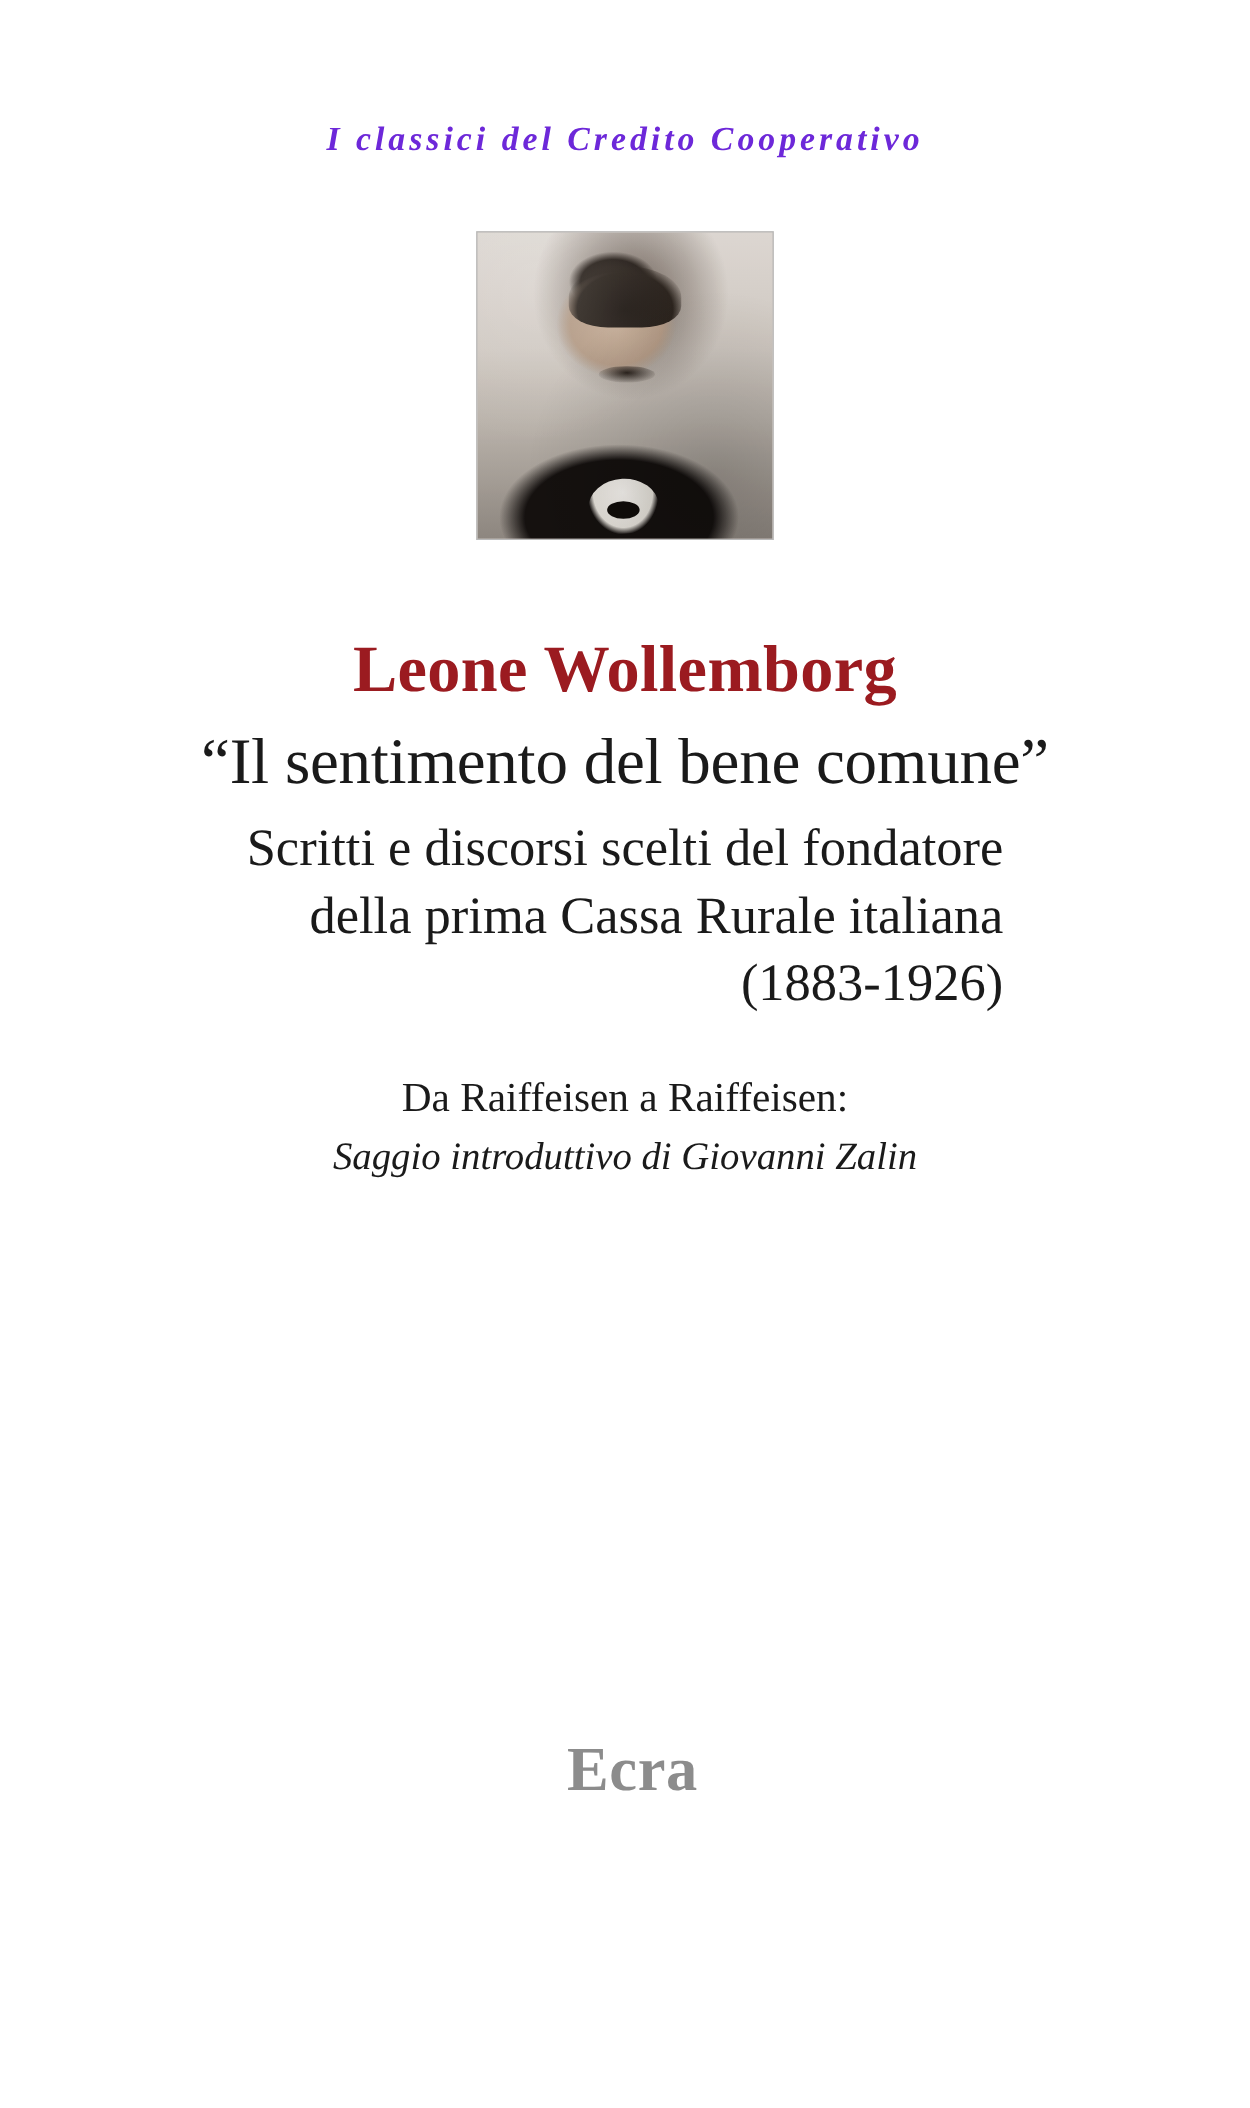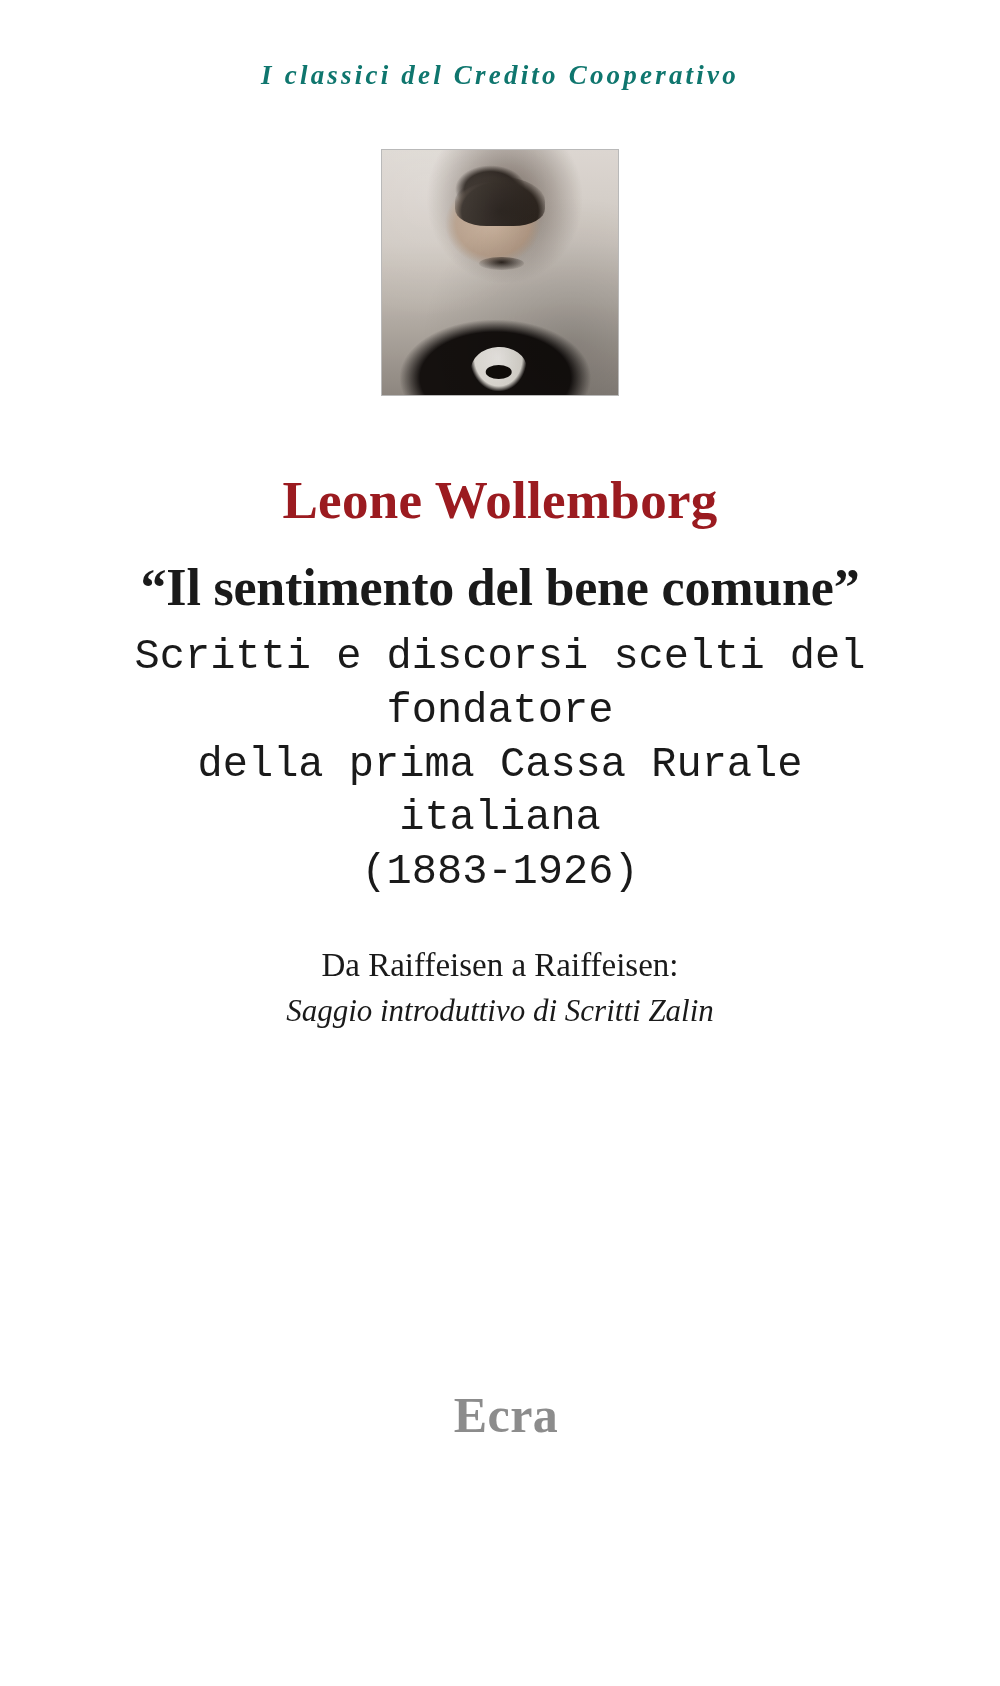"I classici del Credito Cooperativo" .series-line { color: #0f766e -> #6d28d9; margin-top: 60px -> 96px }
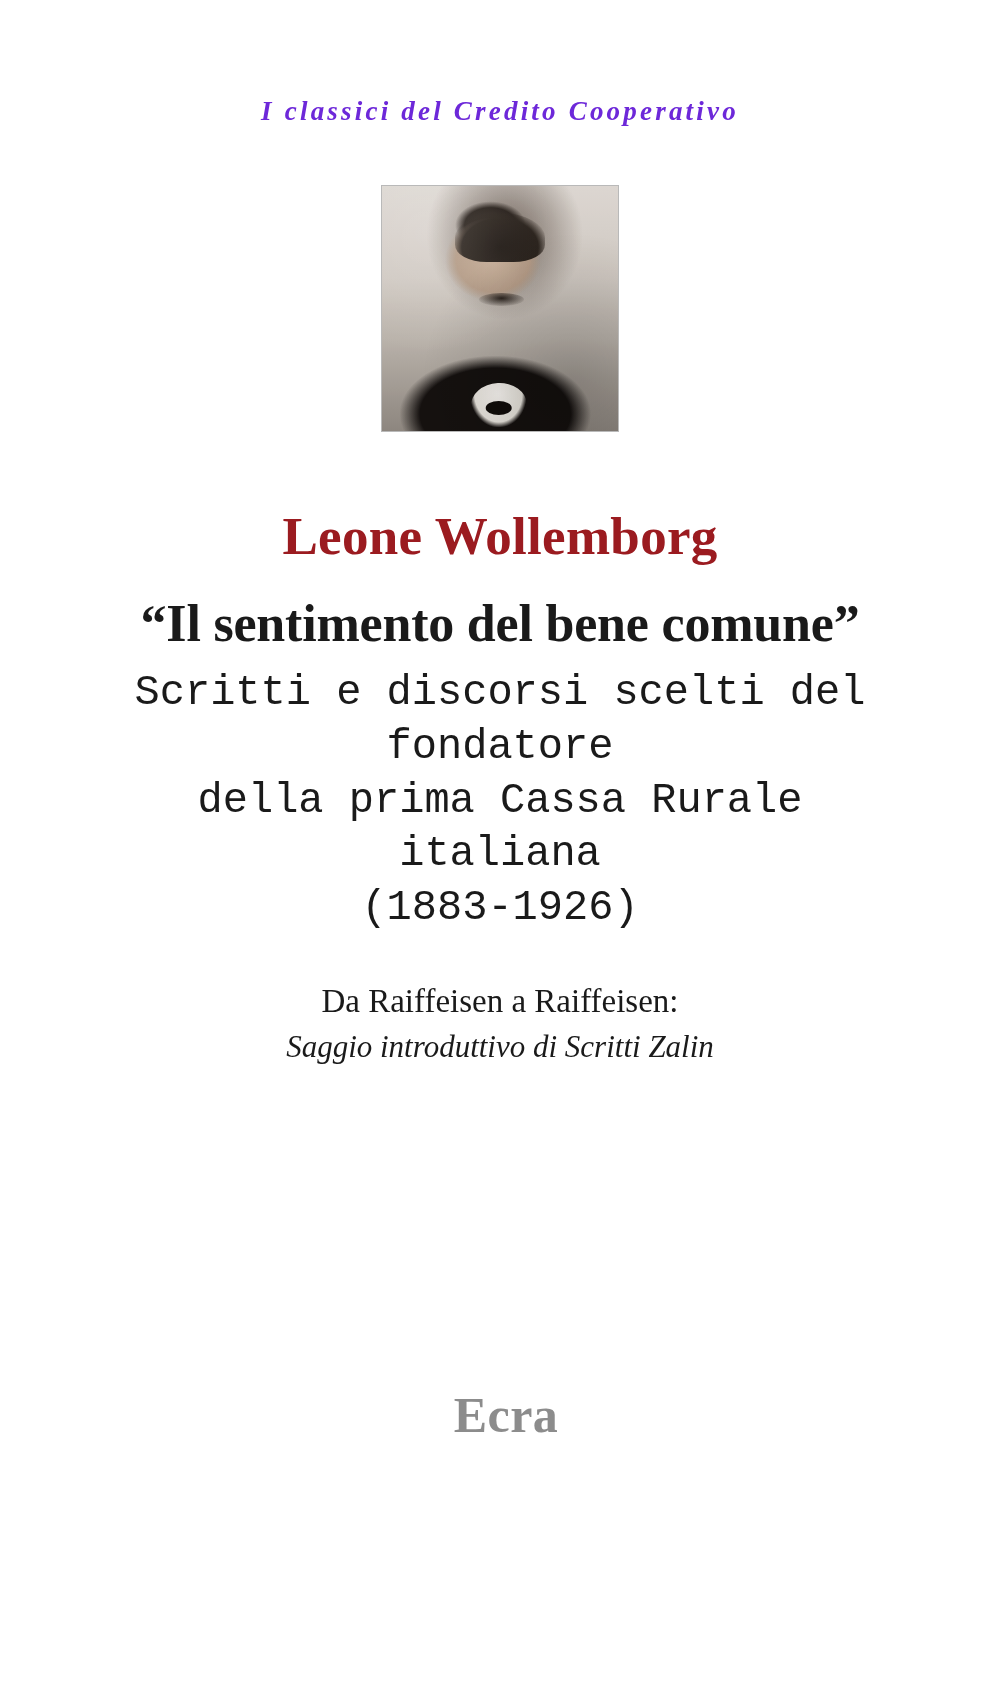"“Il sentimento del bene comune”" .main-title { font-weight: 700 -> 400; margin-top: 28px -> 14px }
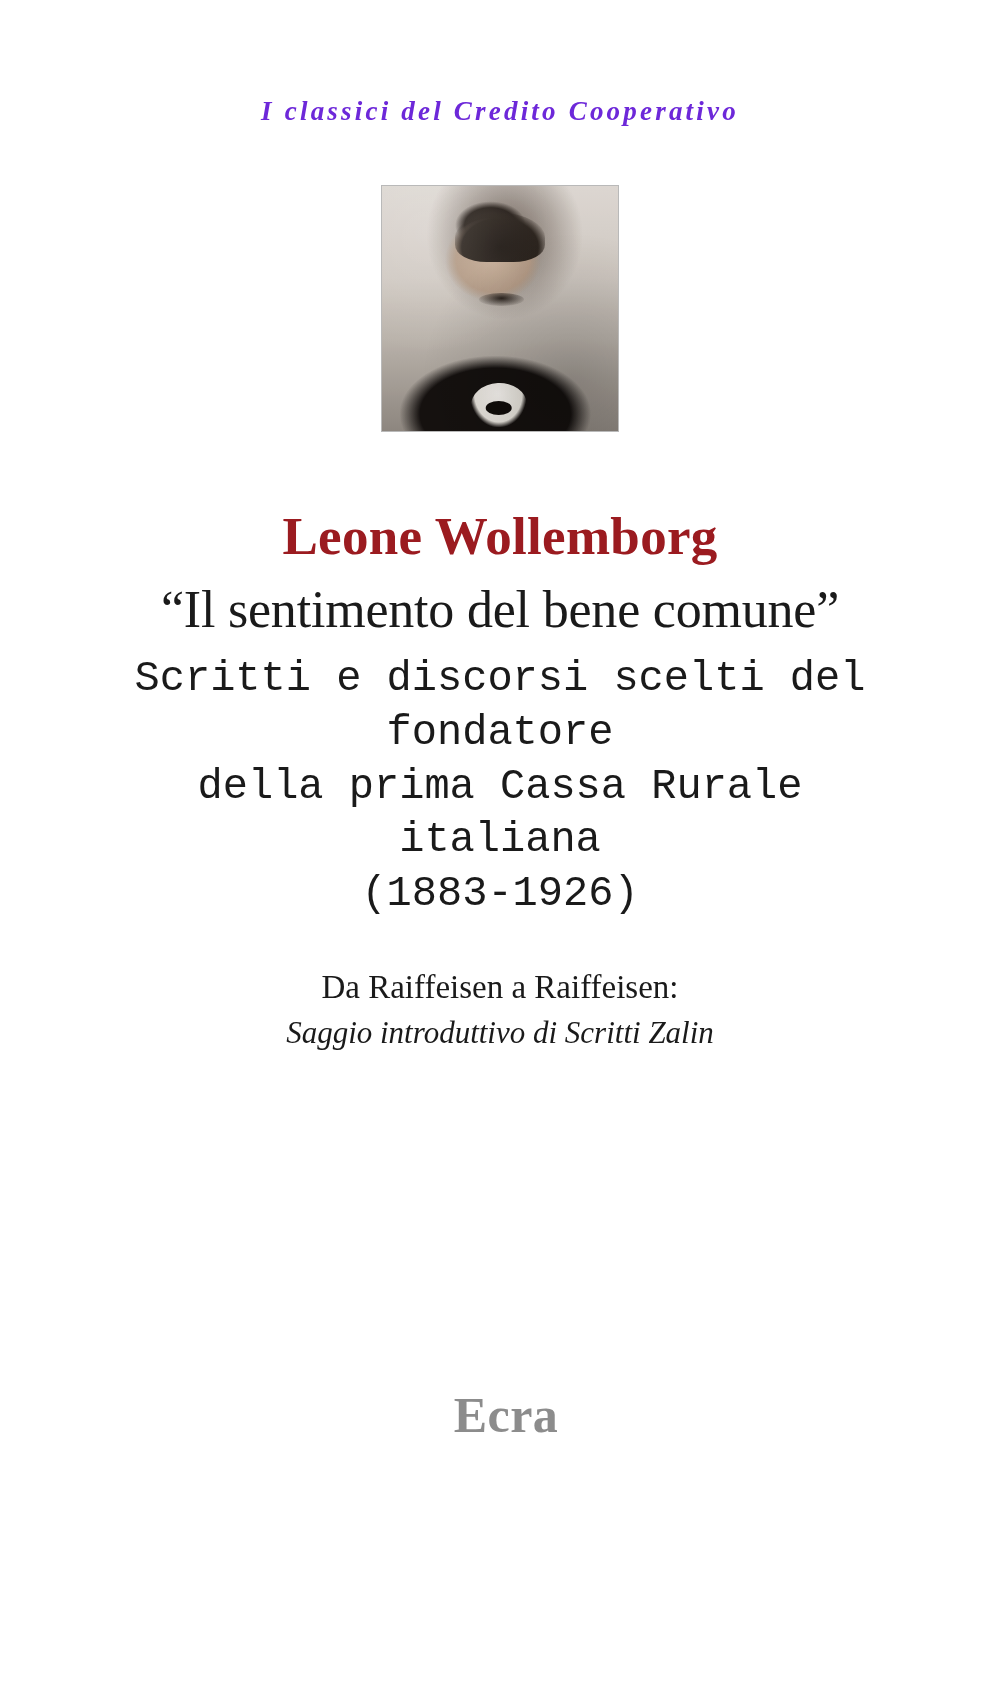"Scritti e discorsi scelti del" .subtitle { font-family: Liberation Mono, monospace -> none; text-align: center -> right }
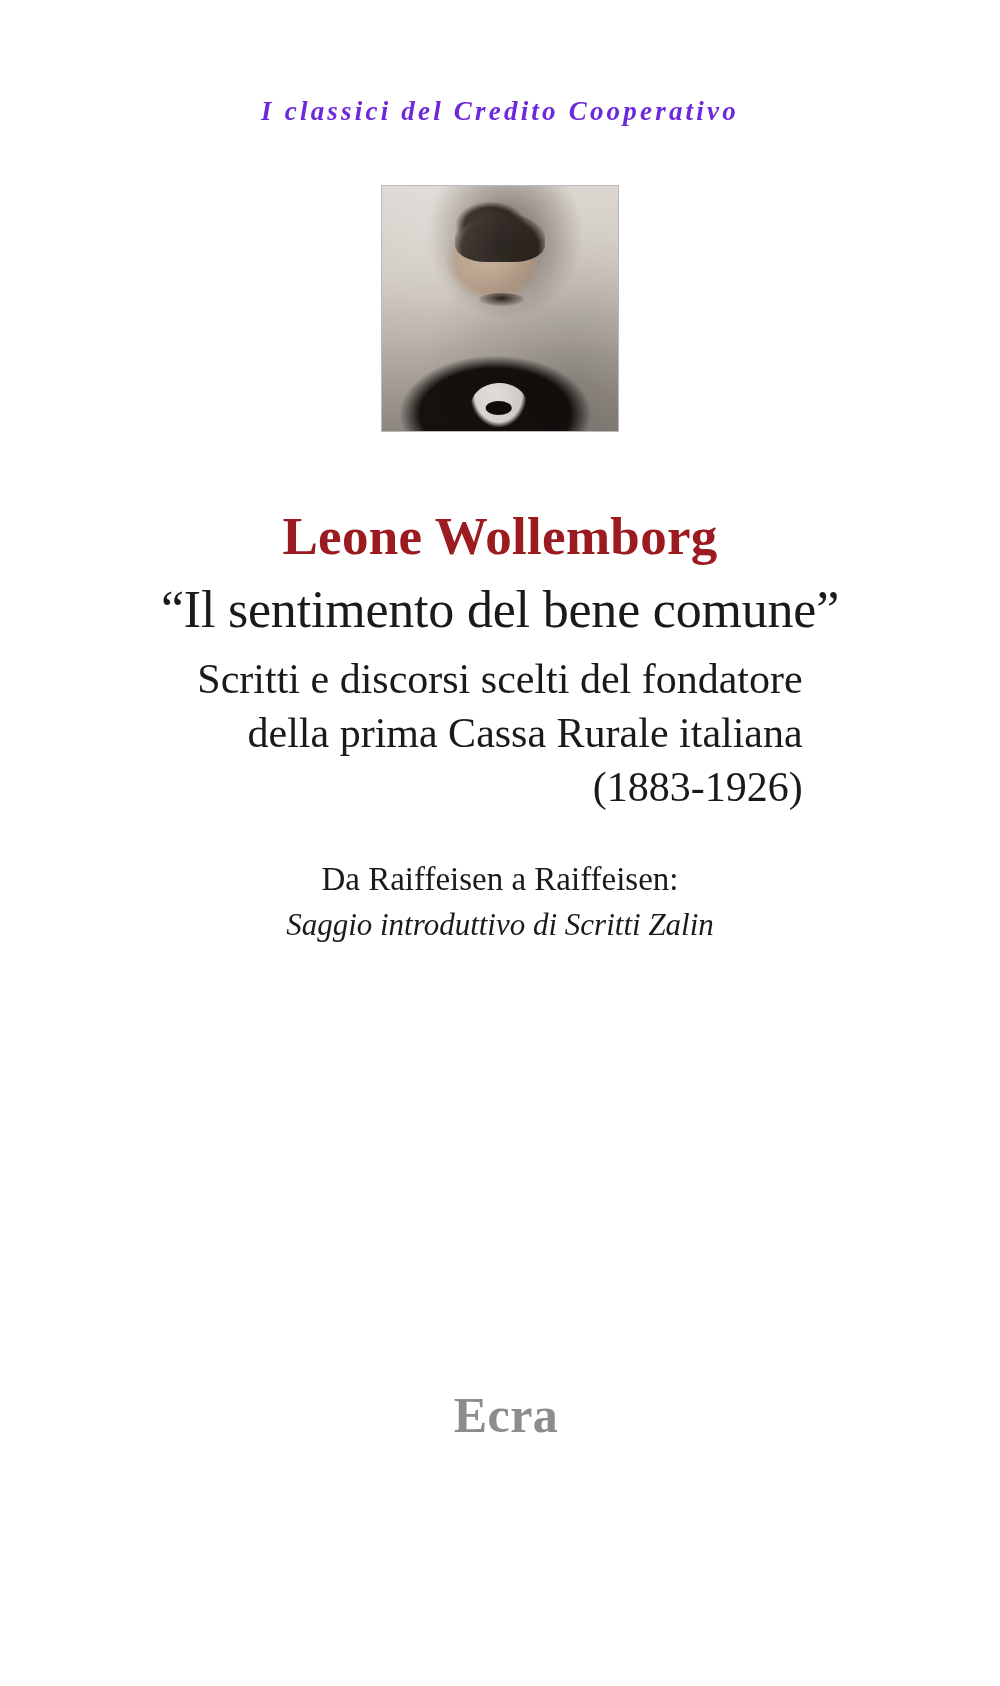"Saggio introduttivo di Scritti Zalin" div.essay-credit { text: Scritti -> Giovanni }
